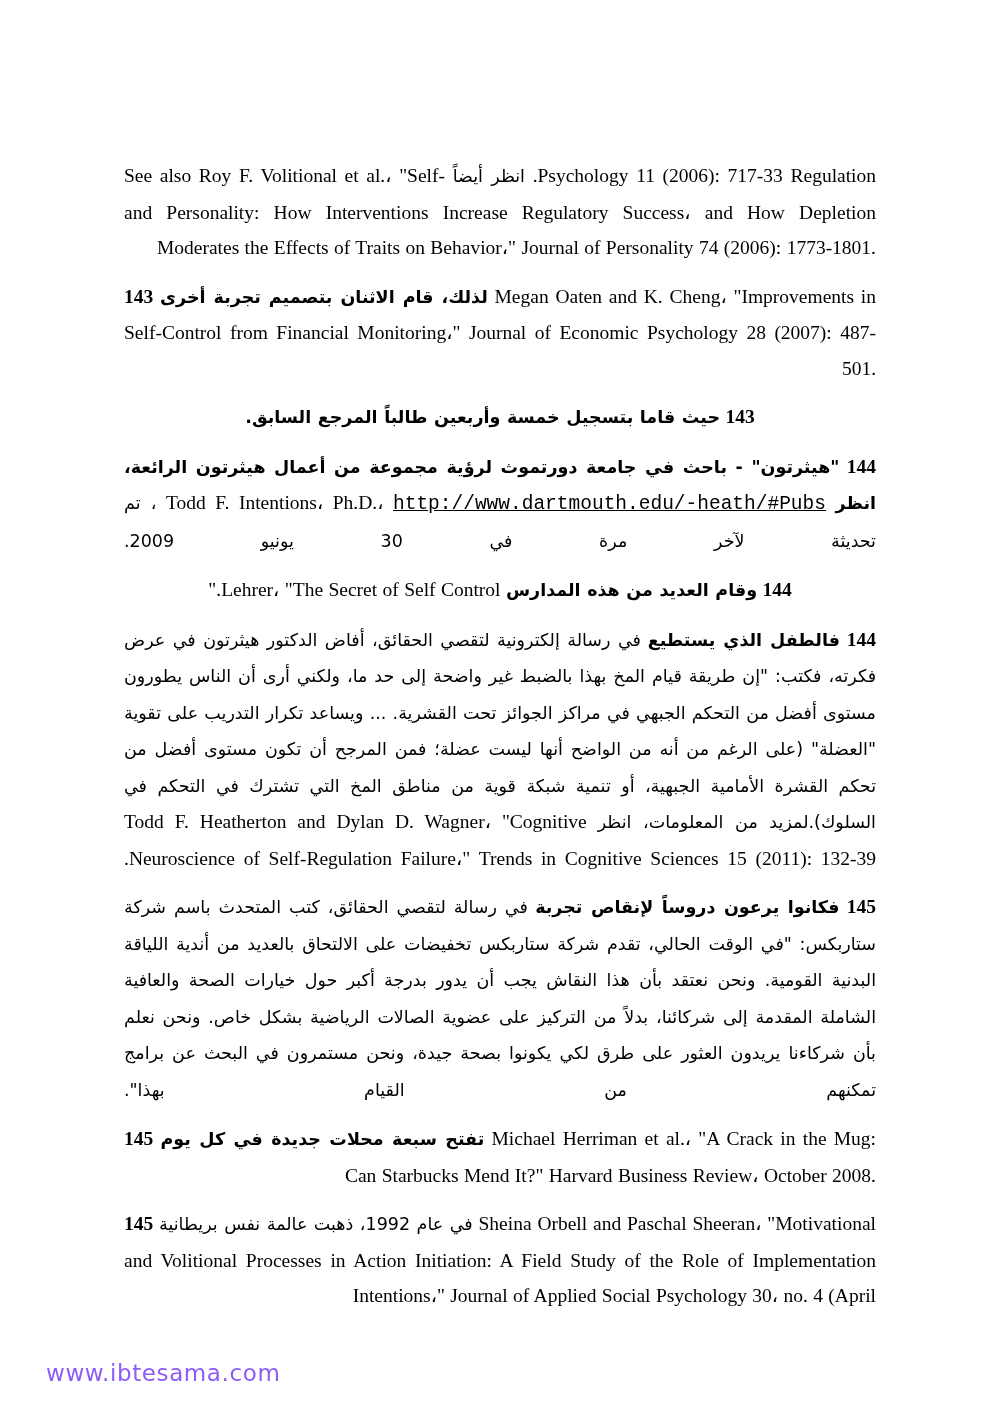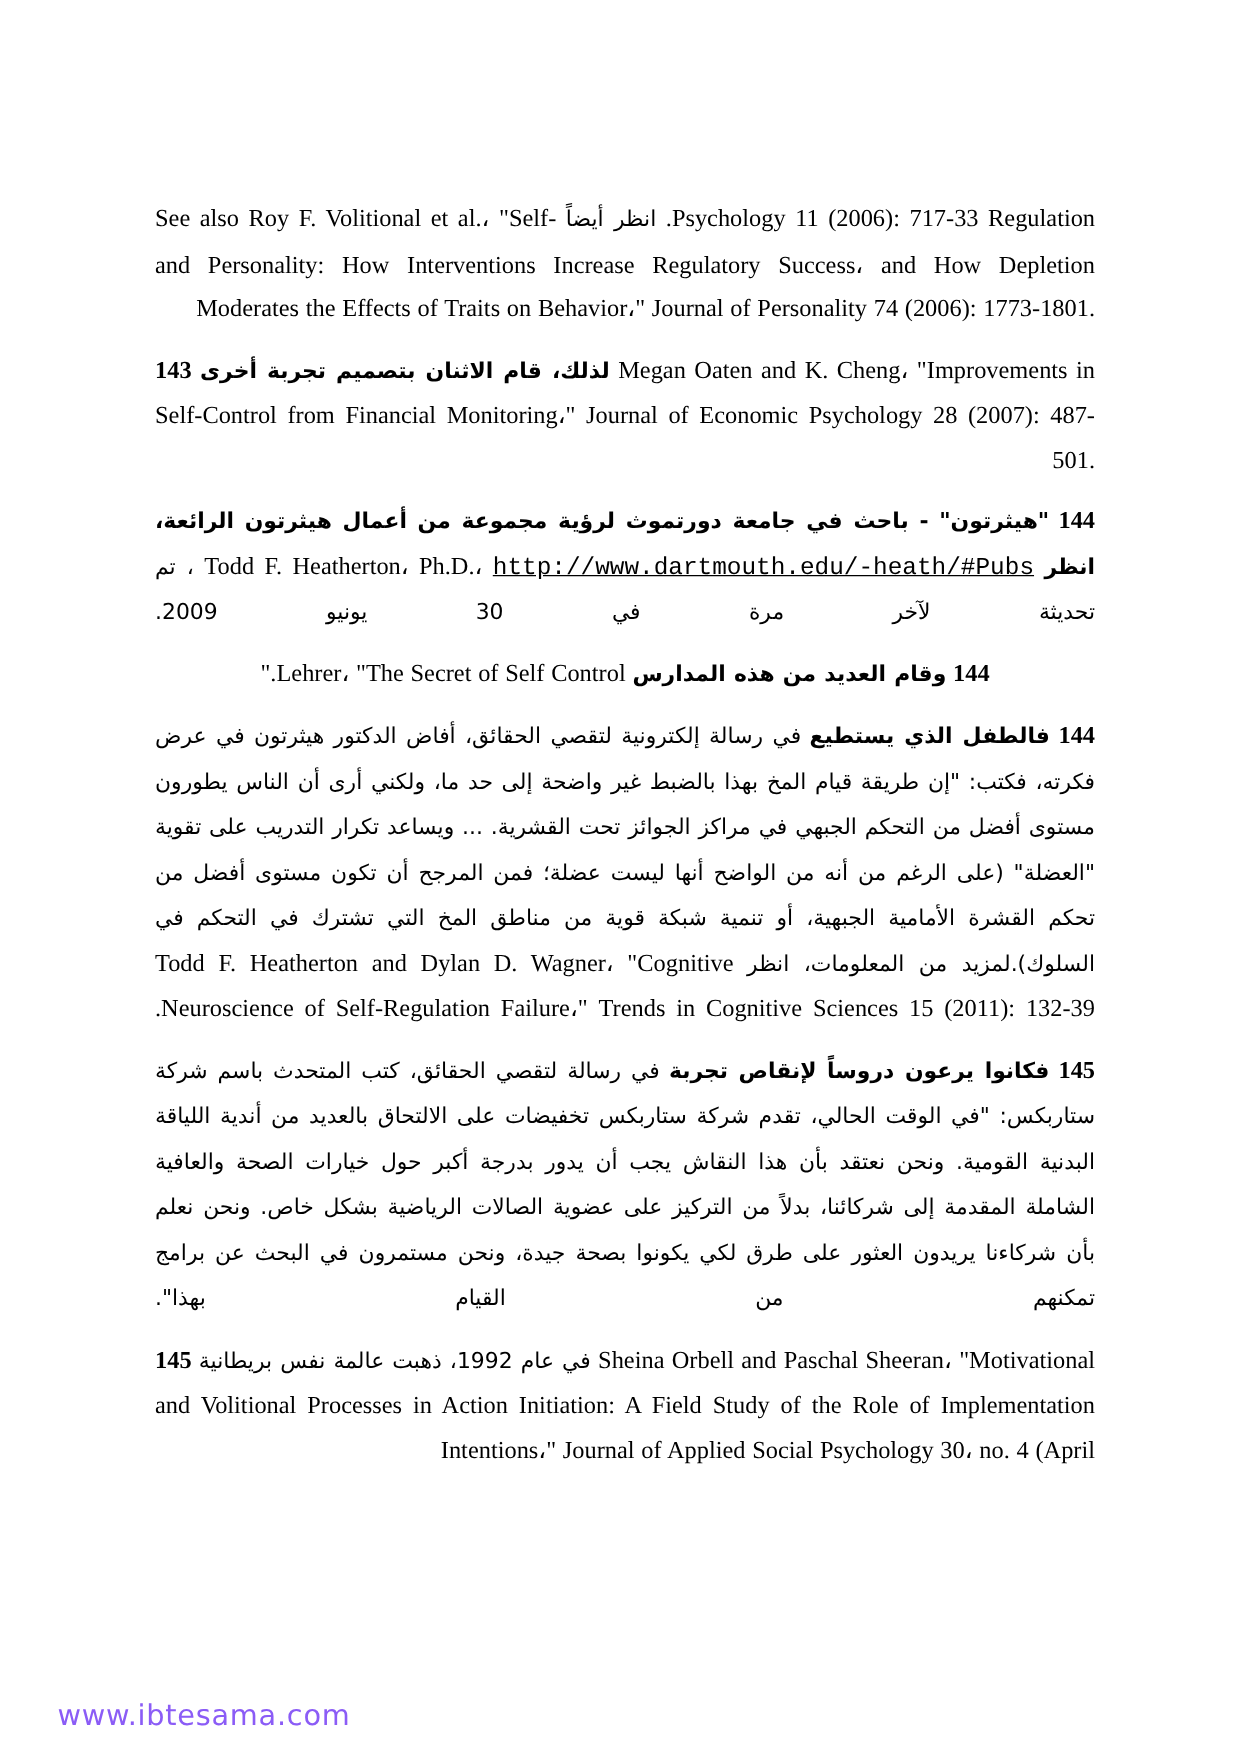"143 حيث قاما بتسجيل خمسة" p.note { html: none -> <p> <span>143</span> <span>حيث قاما بتسجيل خمسة وأربعين طالباً المرجع السابق.</span> </p> }
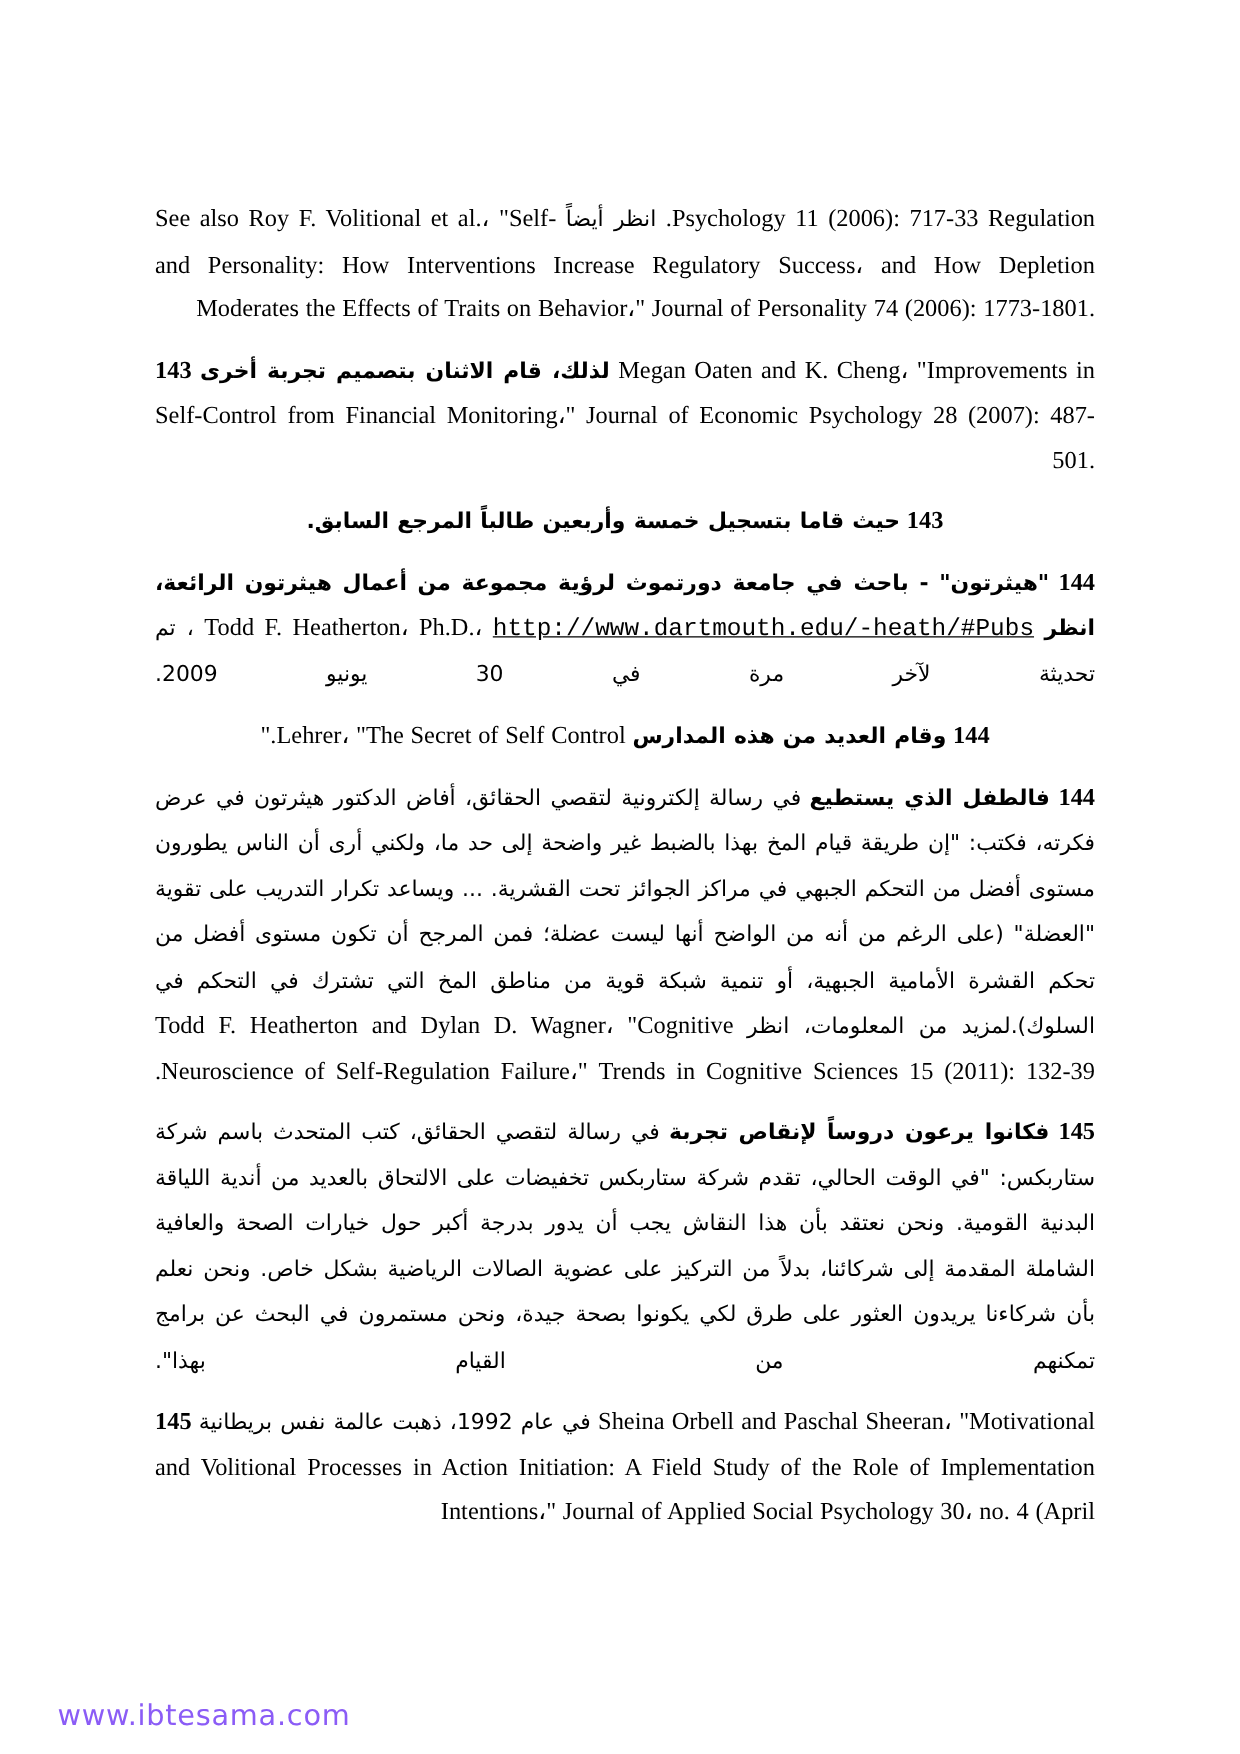"Todd F. Heatherton، Ph.D.،" span.lat { text: Heatherton -> Intentions }
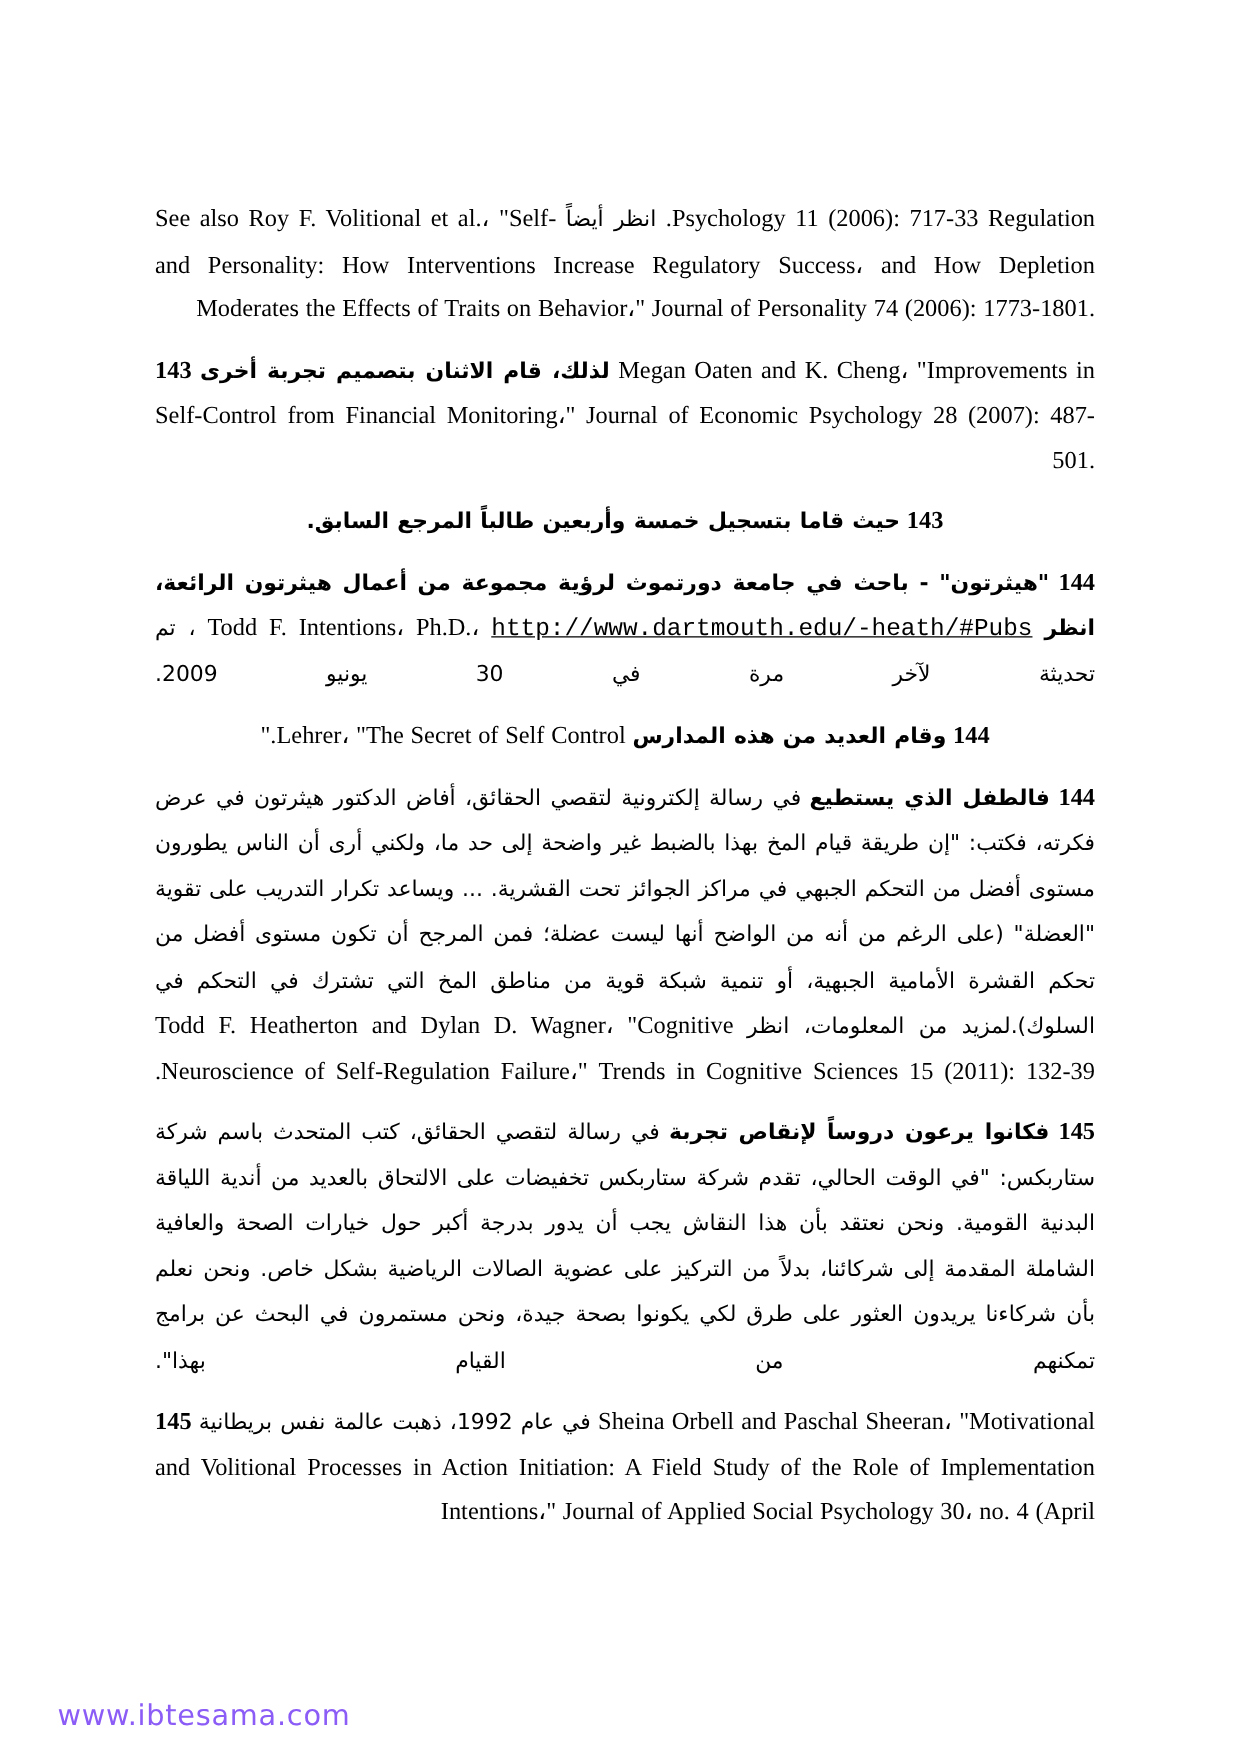"145 تفتح سبعة محلات جديدة" p.note { html: none -> <p> <span>145</span> <span>تفتح سبعة محلات جديدة في كل يوم</span> <span>Michael Herriman et al.، "A Crack in the Mug: Can Starbucks Mend It?" Harvard Business Review، October 2008.</span> </p> }
